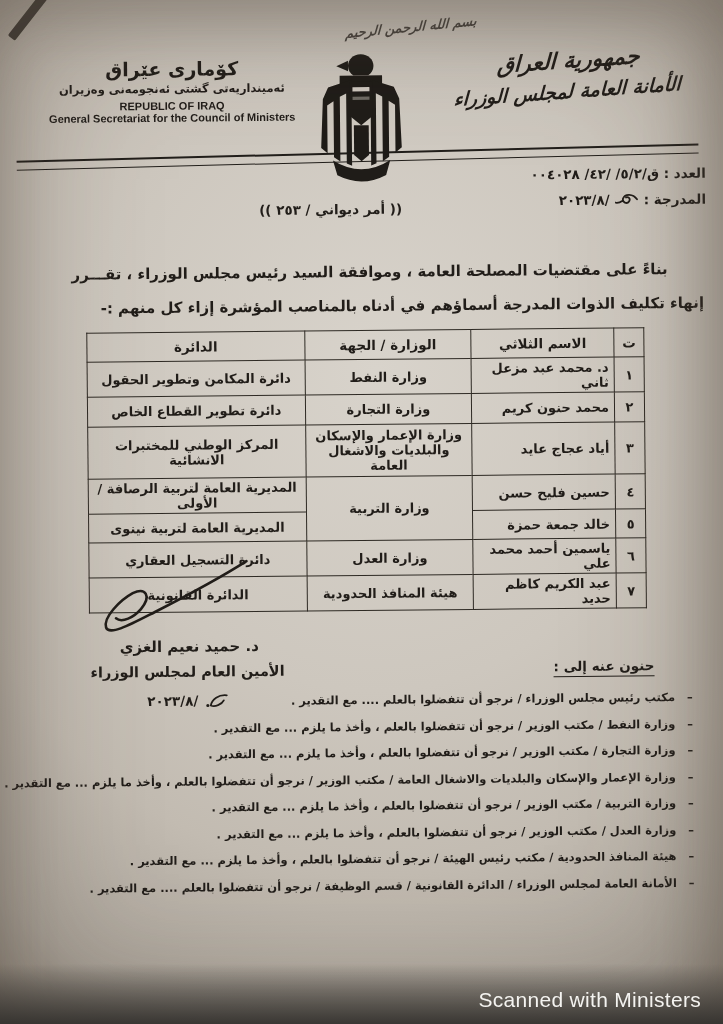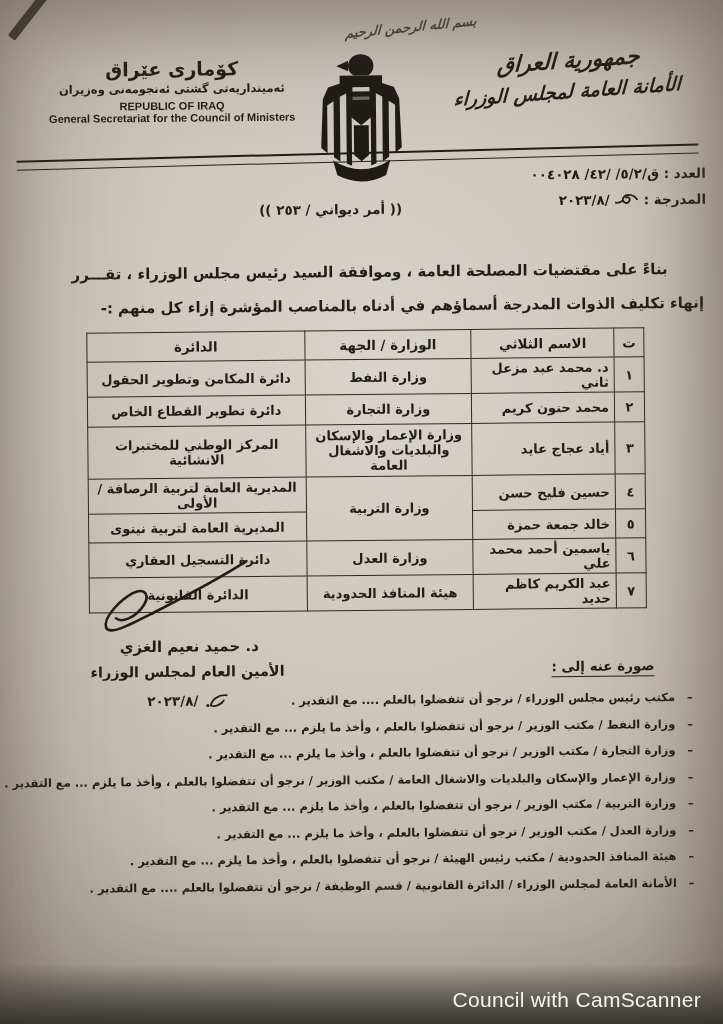"صورة عنه إلى :" div.dist-head { text: صورة -> حنون }
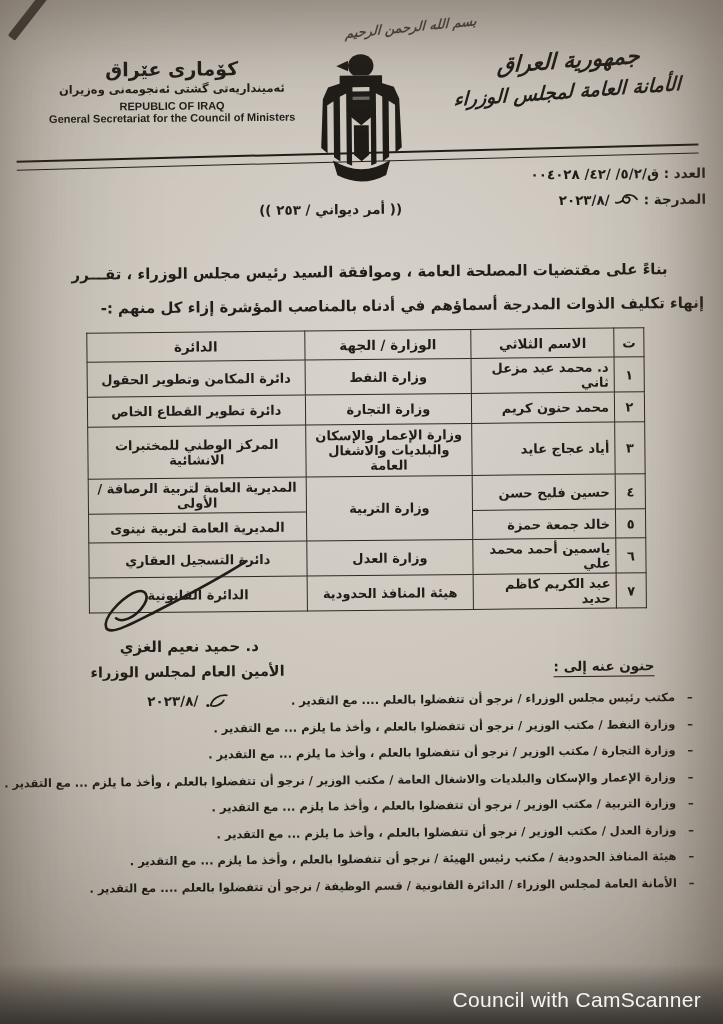"Council with CamScanner" div.watermark { text: Council with CamScanner -> Scanned with Ministers }
